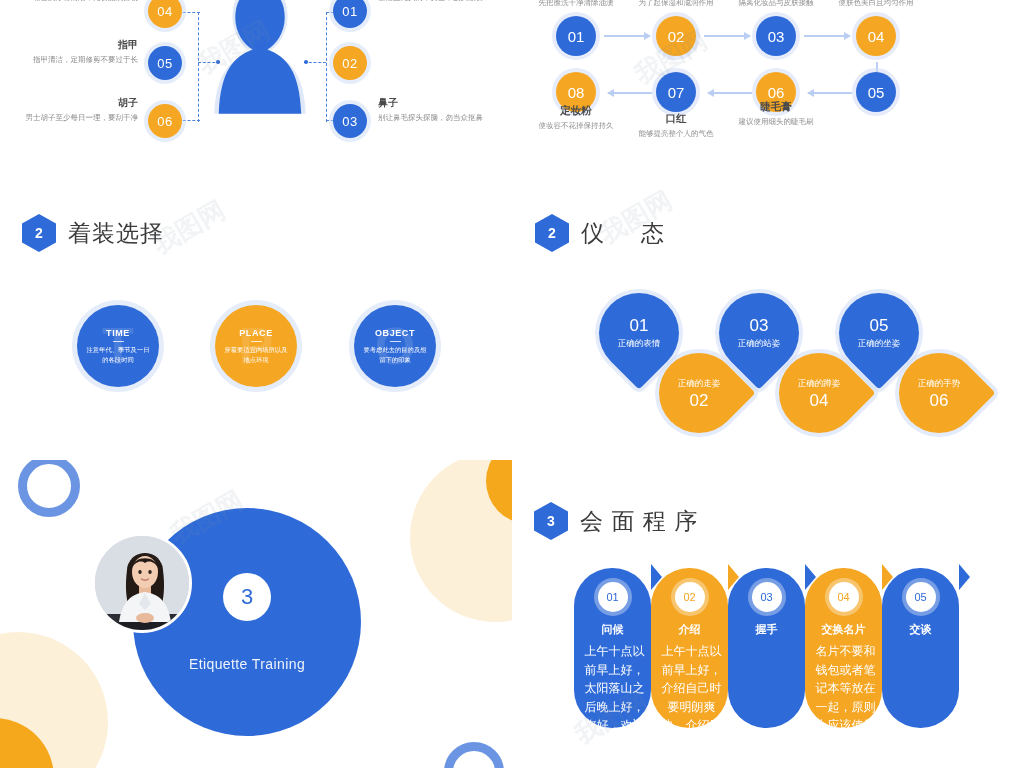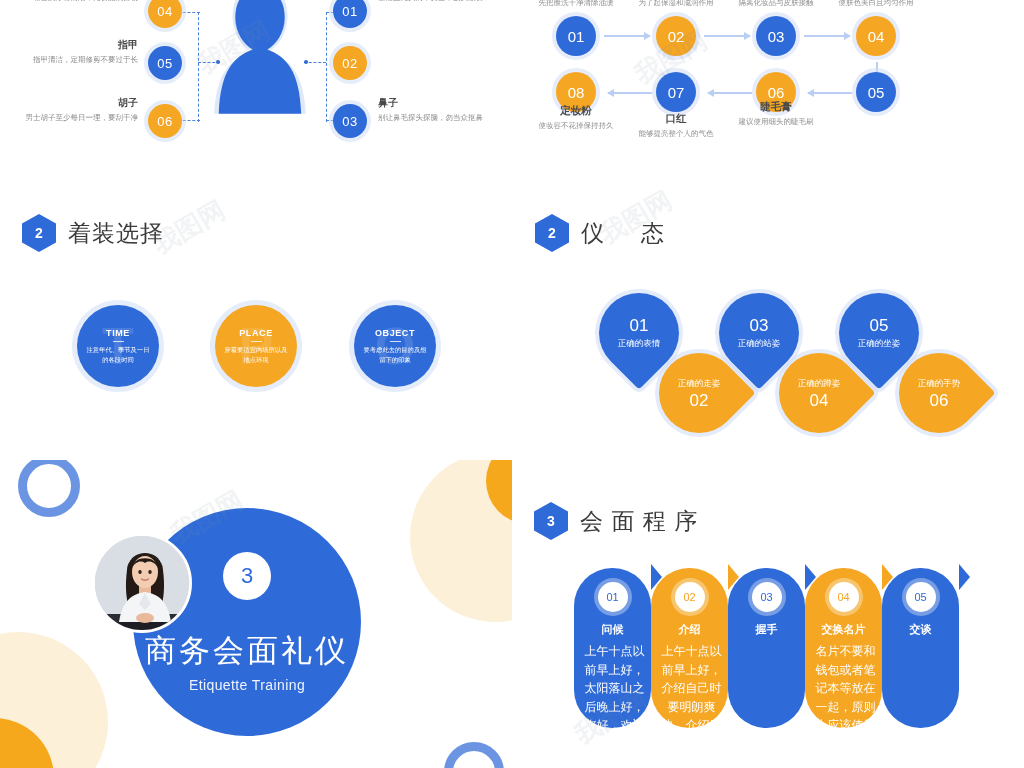"商务会面礼仪" div.cn { html: <div>商务会面礼仪</div> -> none }
